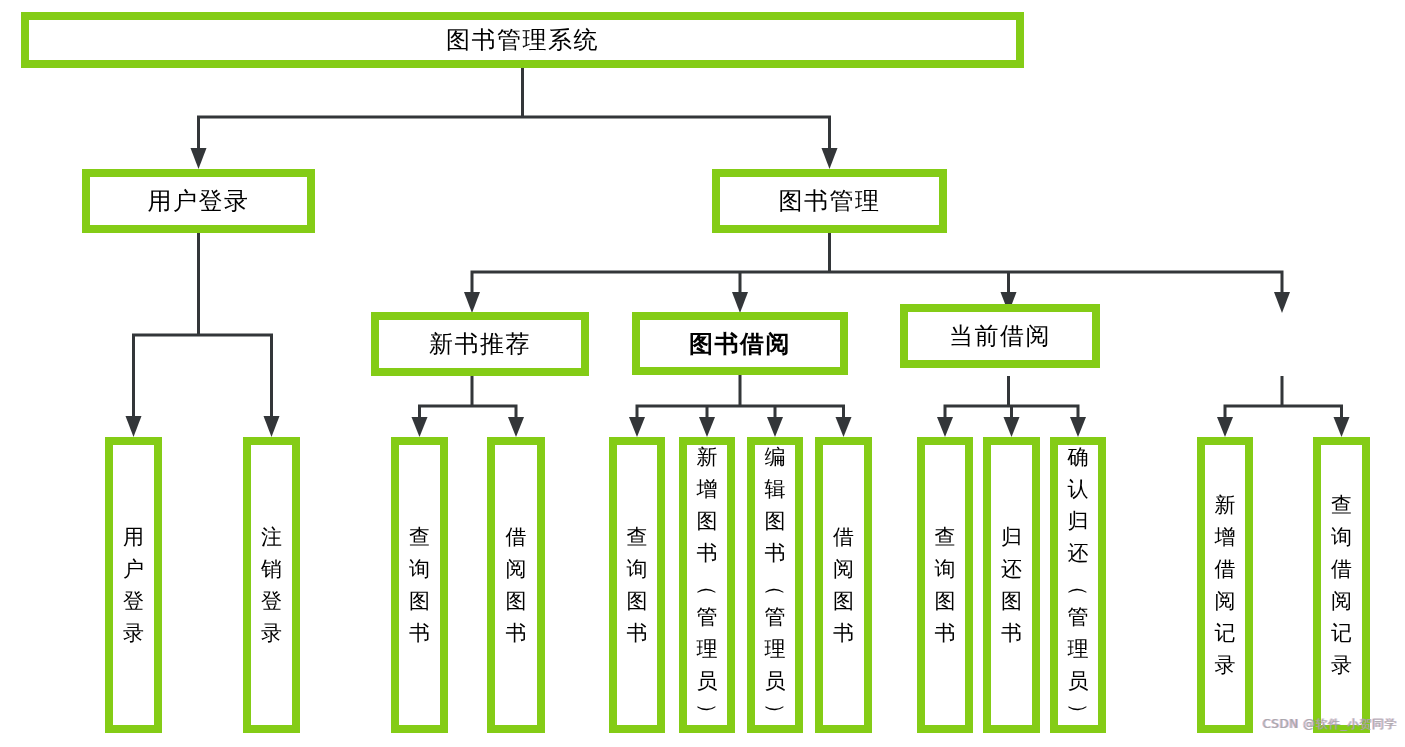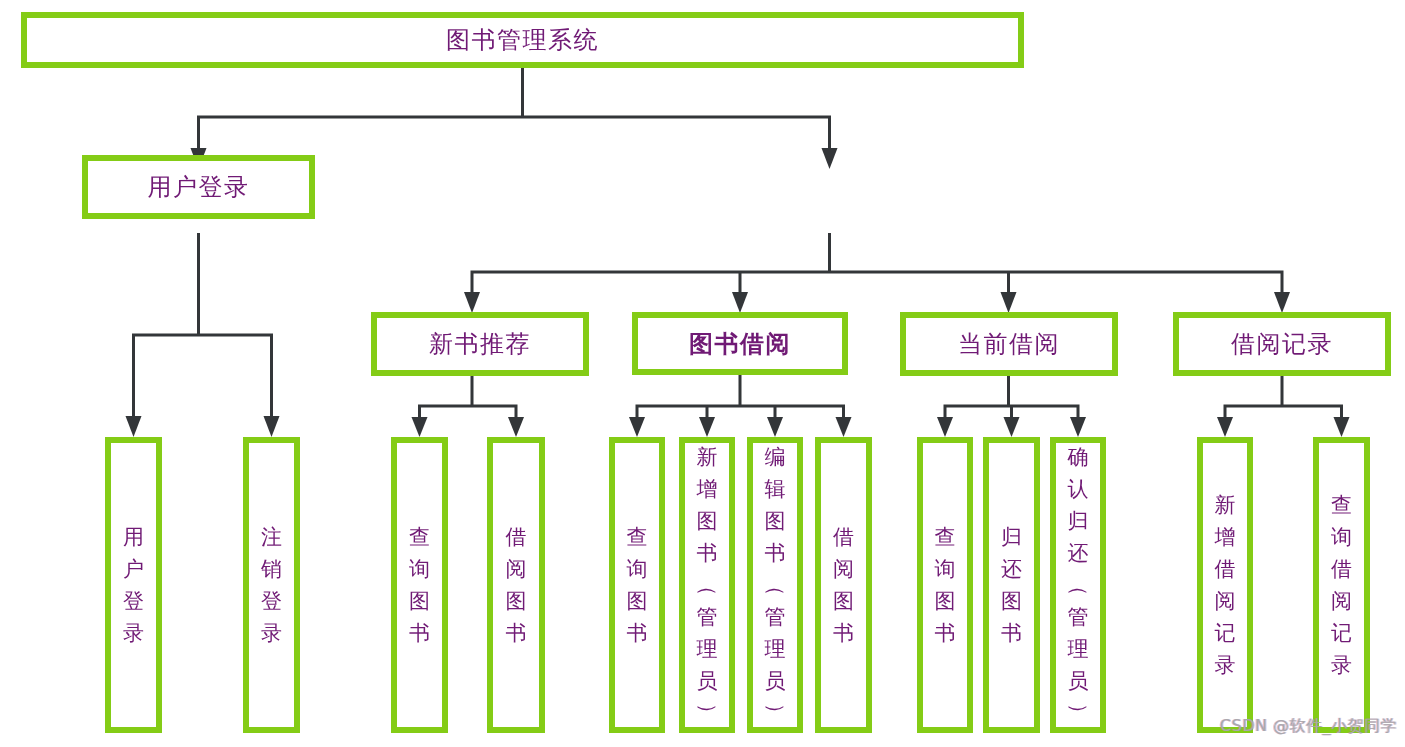"图书管理系统" .box { border: 6px solid #84cc16 -> 8px solid #84cc16; color: #701a75 -> #000000 }
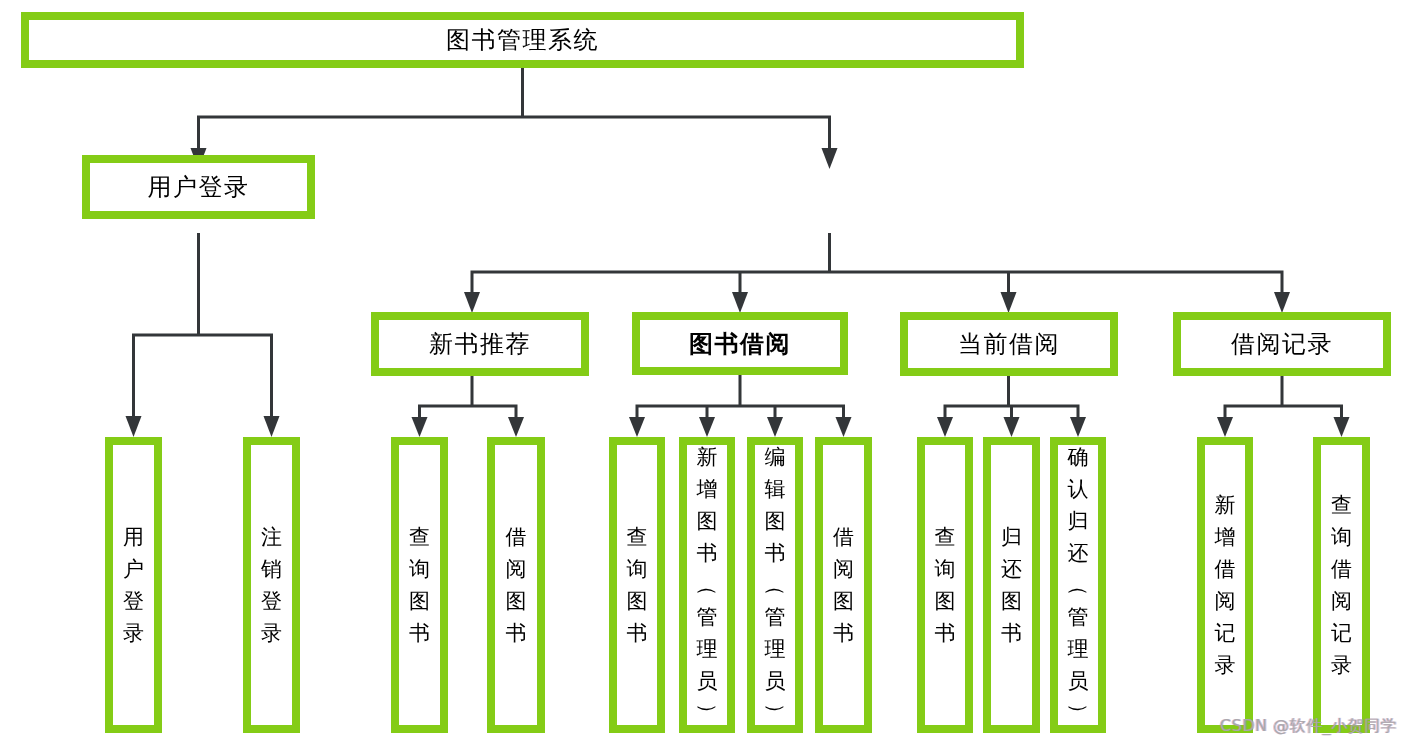"用户登录" div.box { top: 155px -> 169px }
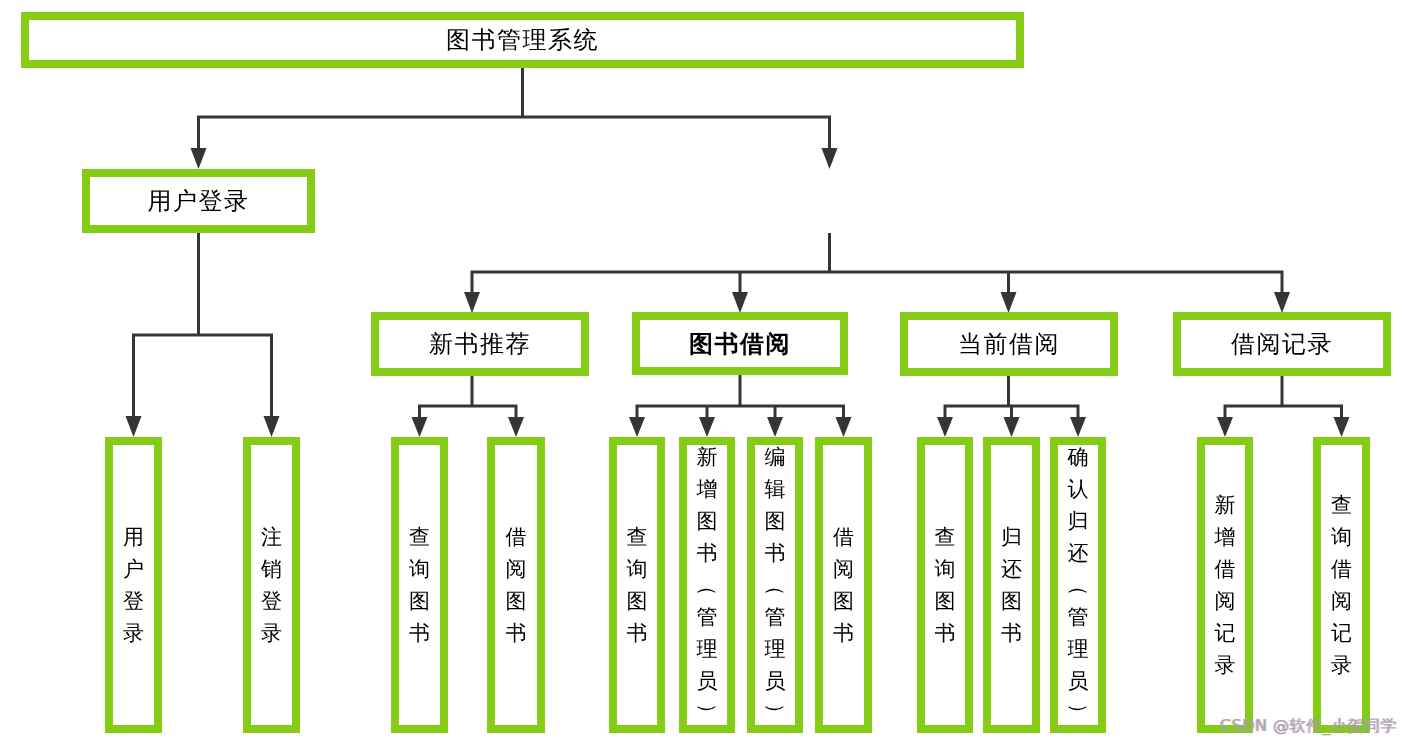"图书管理" div.box { html: none -> <div>图书管理</div> }
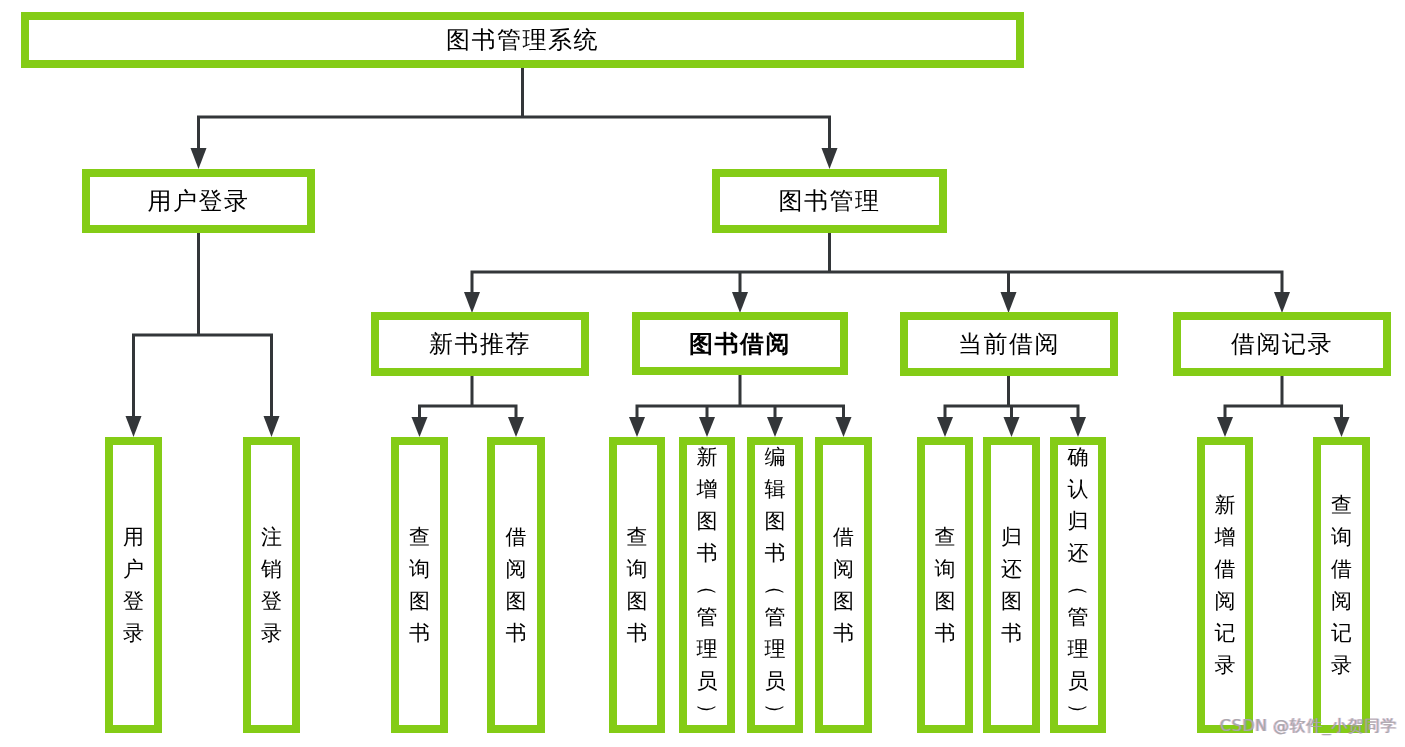"当前借阅" div.box { top: 312px -> 304px; width: 218px -> 200px }
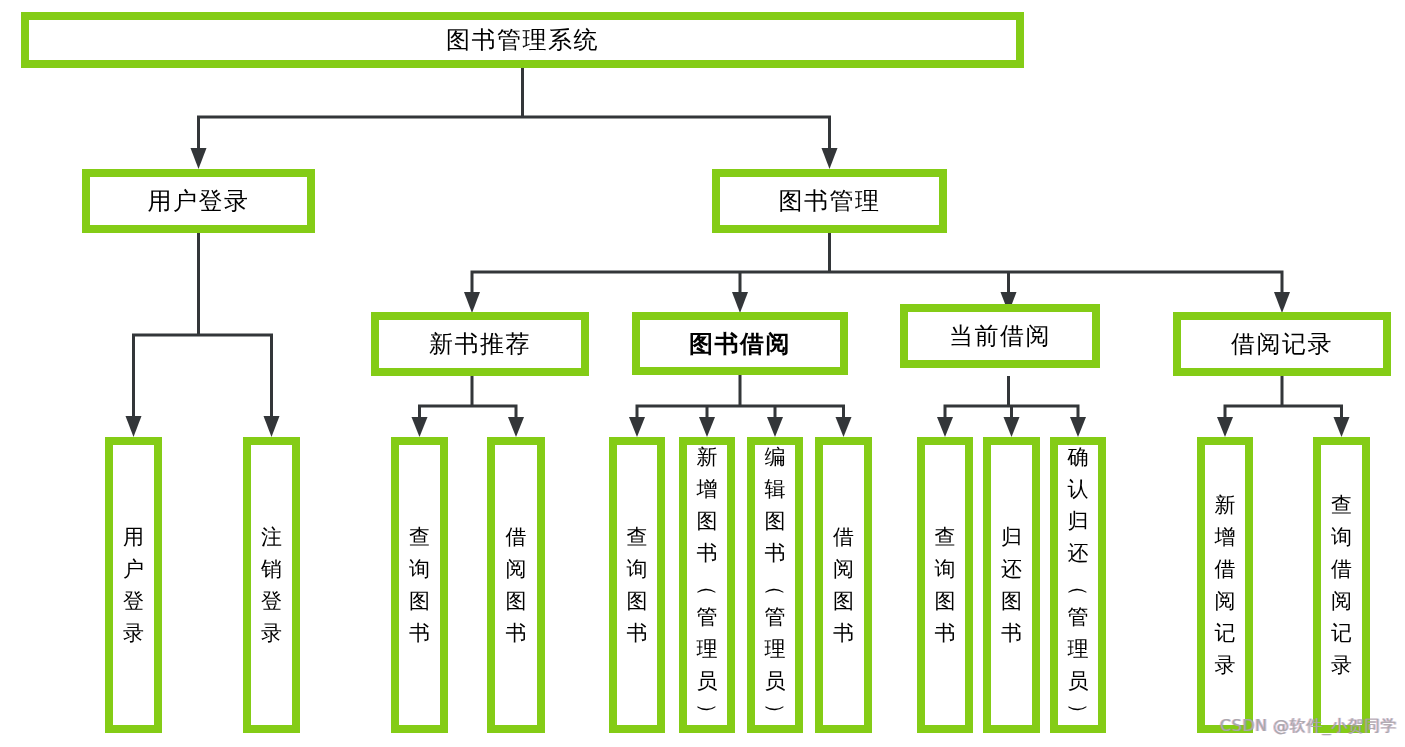"借阅记录" div.box { html: <div>借阅记录</div> -> none }
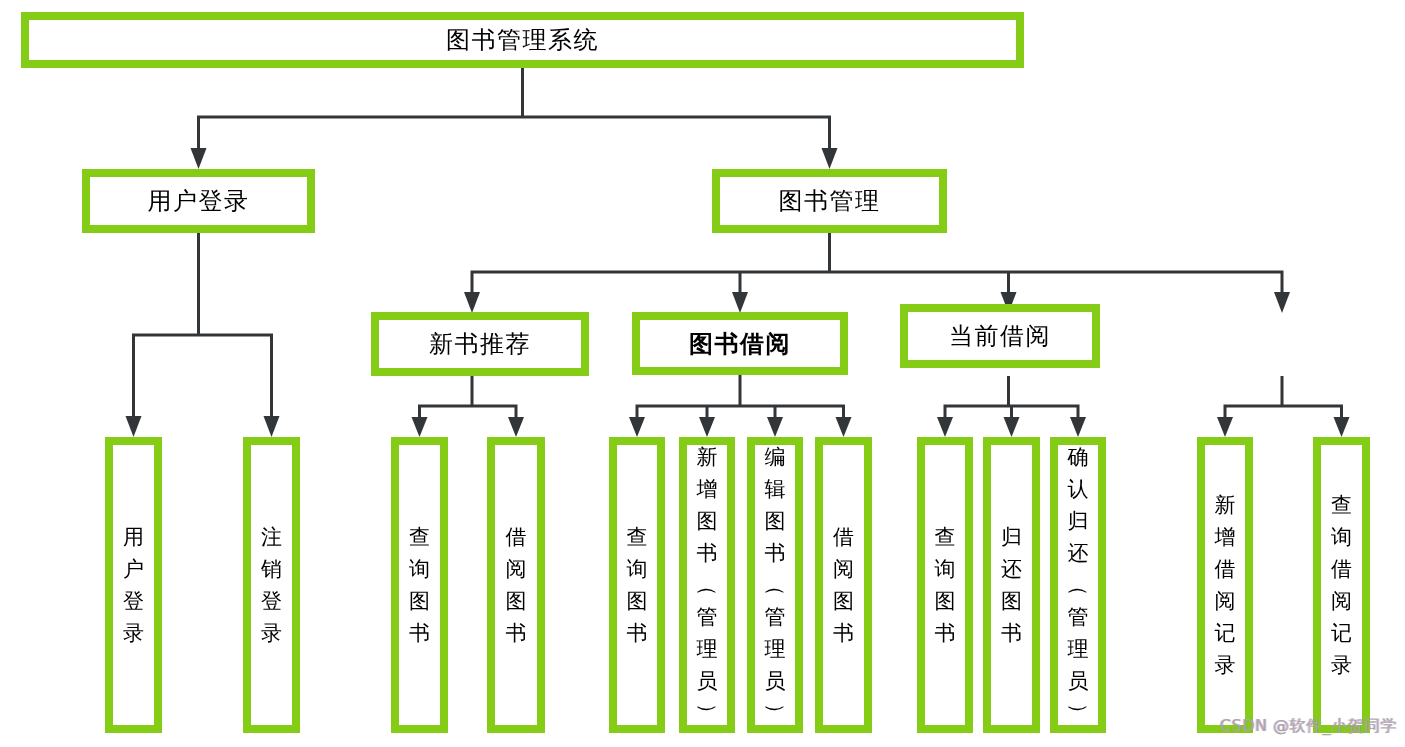"CSDN @软件_小贺同学" #watermark { font-size: 16px -> 12px }
